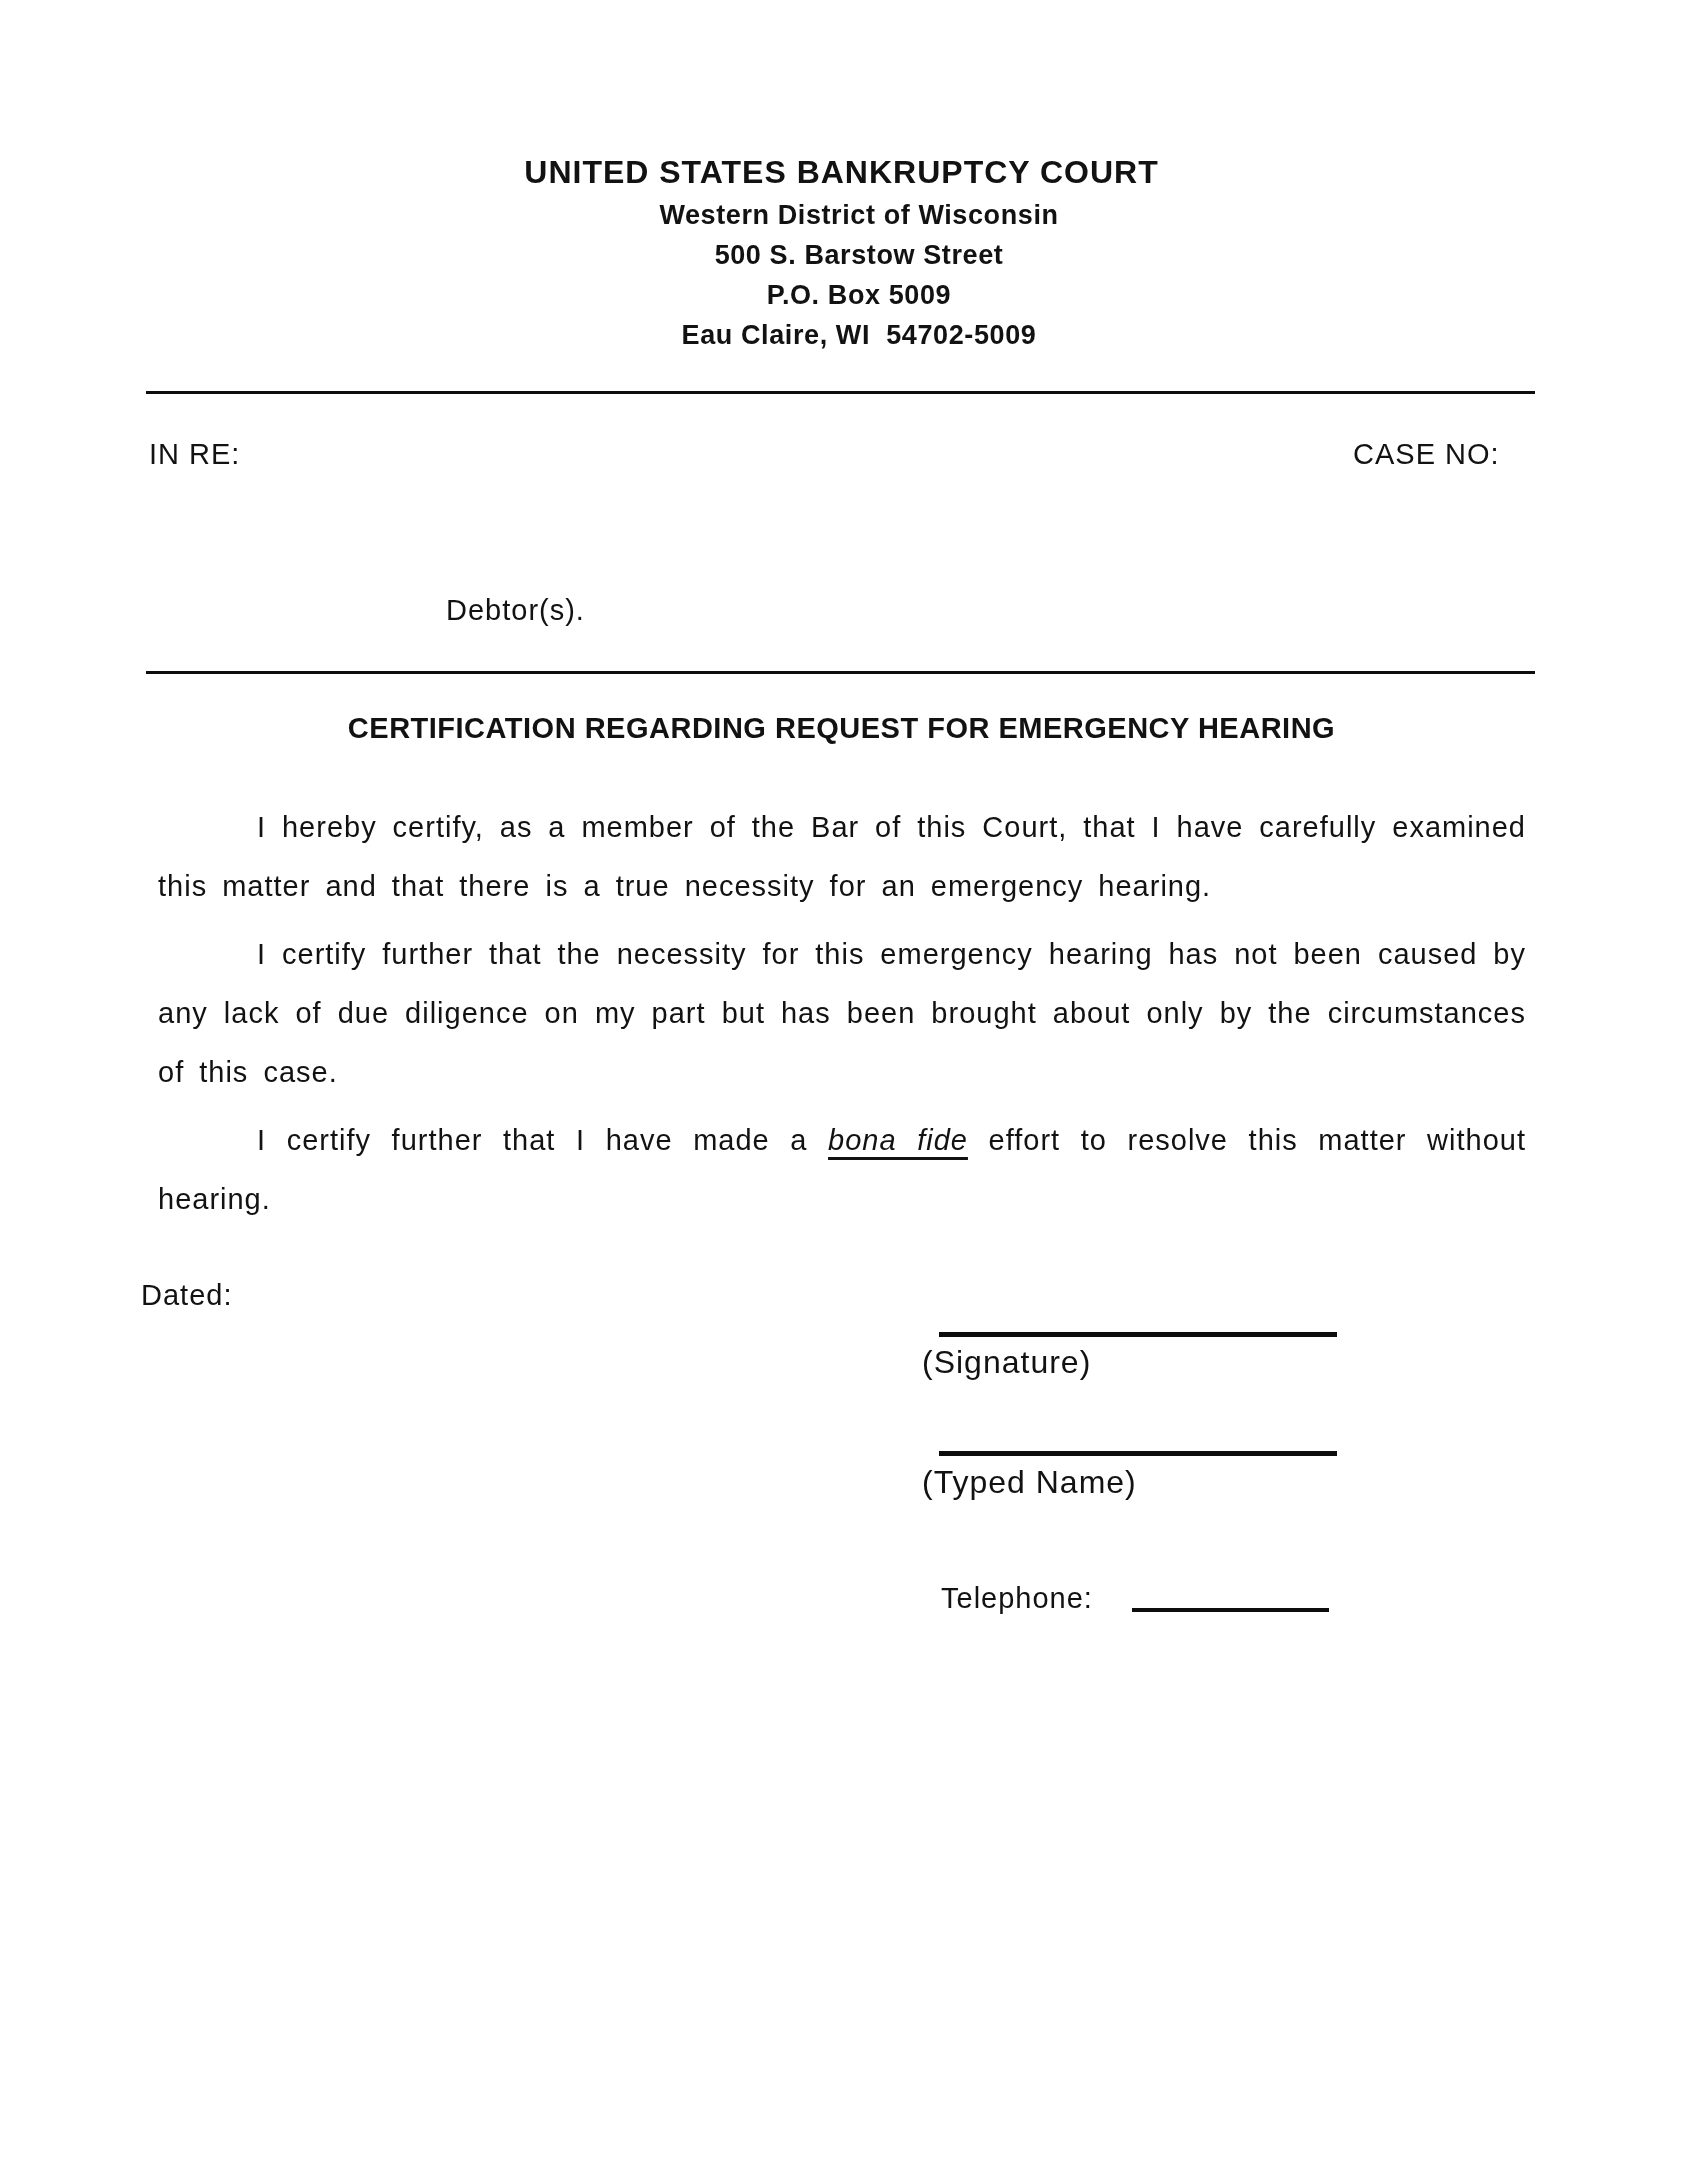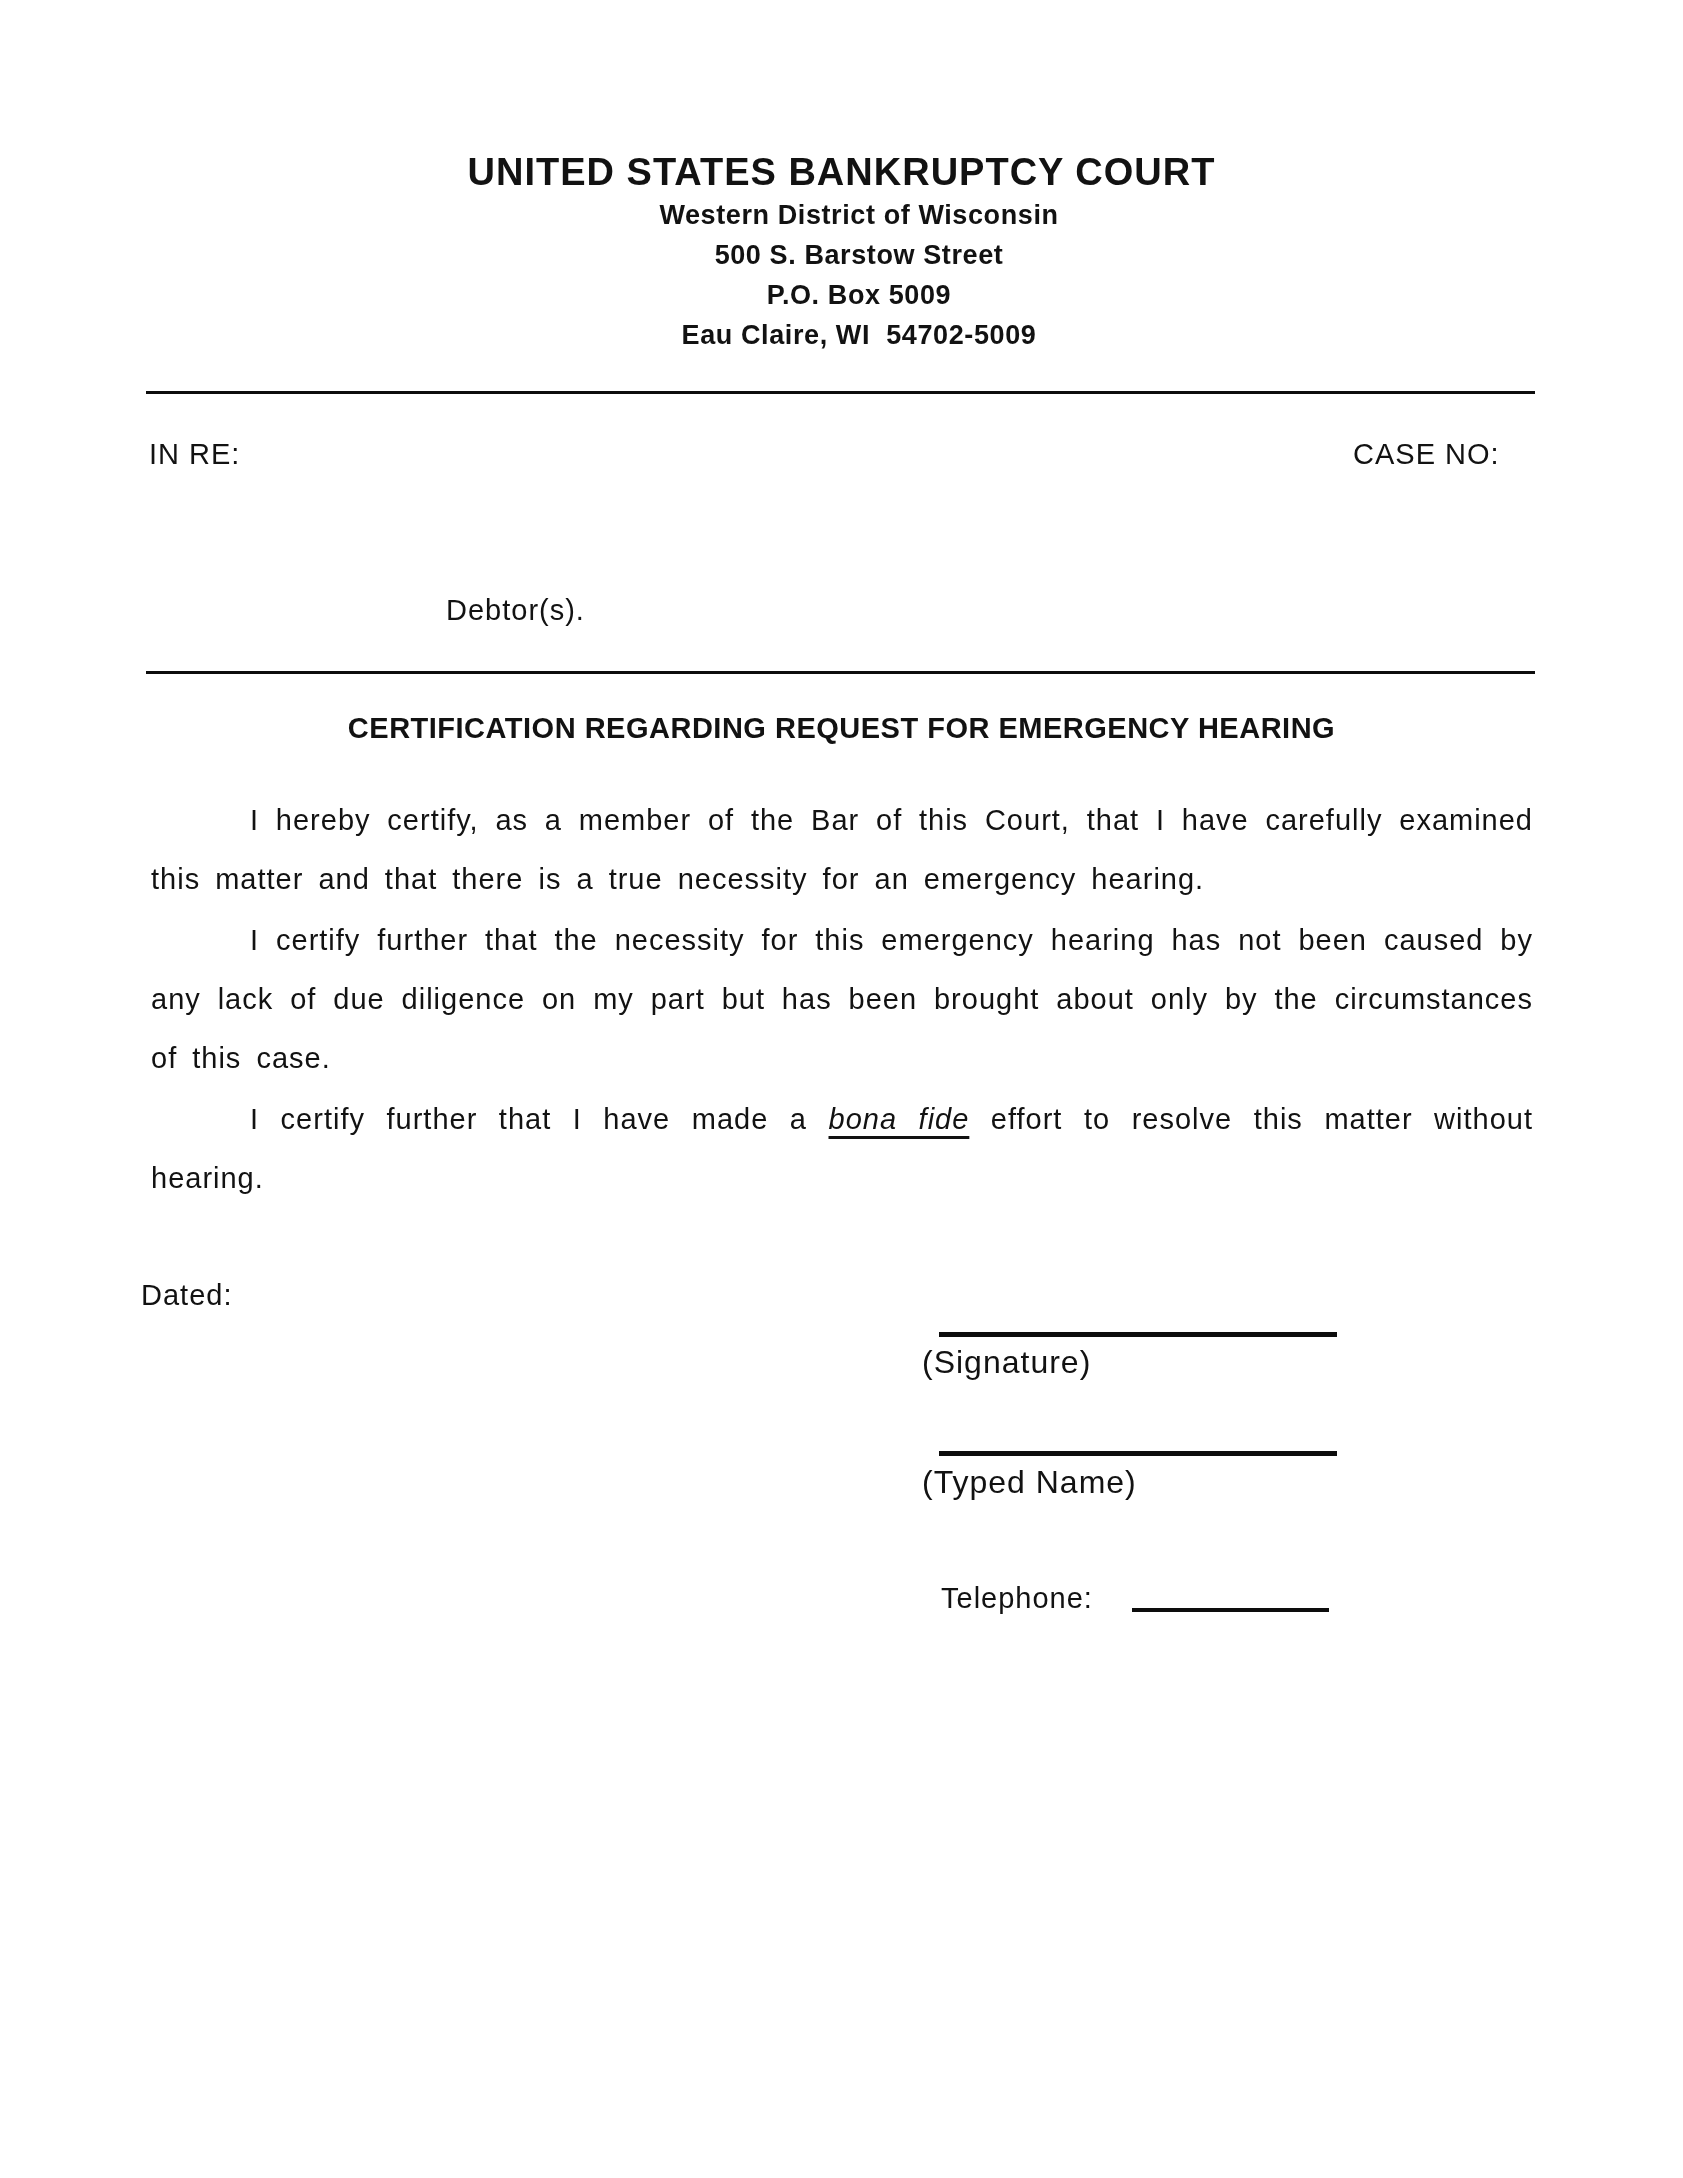"UNITED STATES BANKRUPTCY COURT" .court-name { font-size: 38px -> 32px }
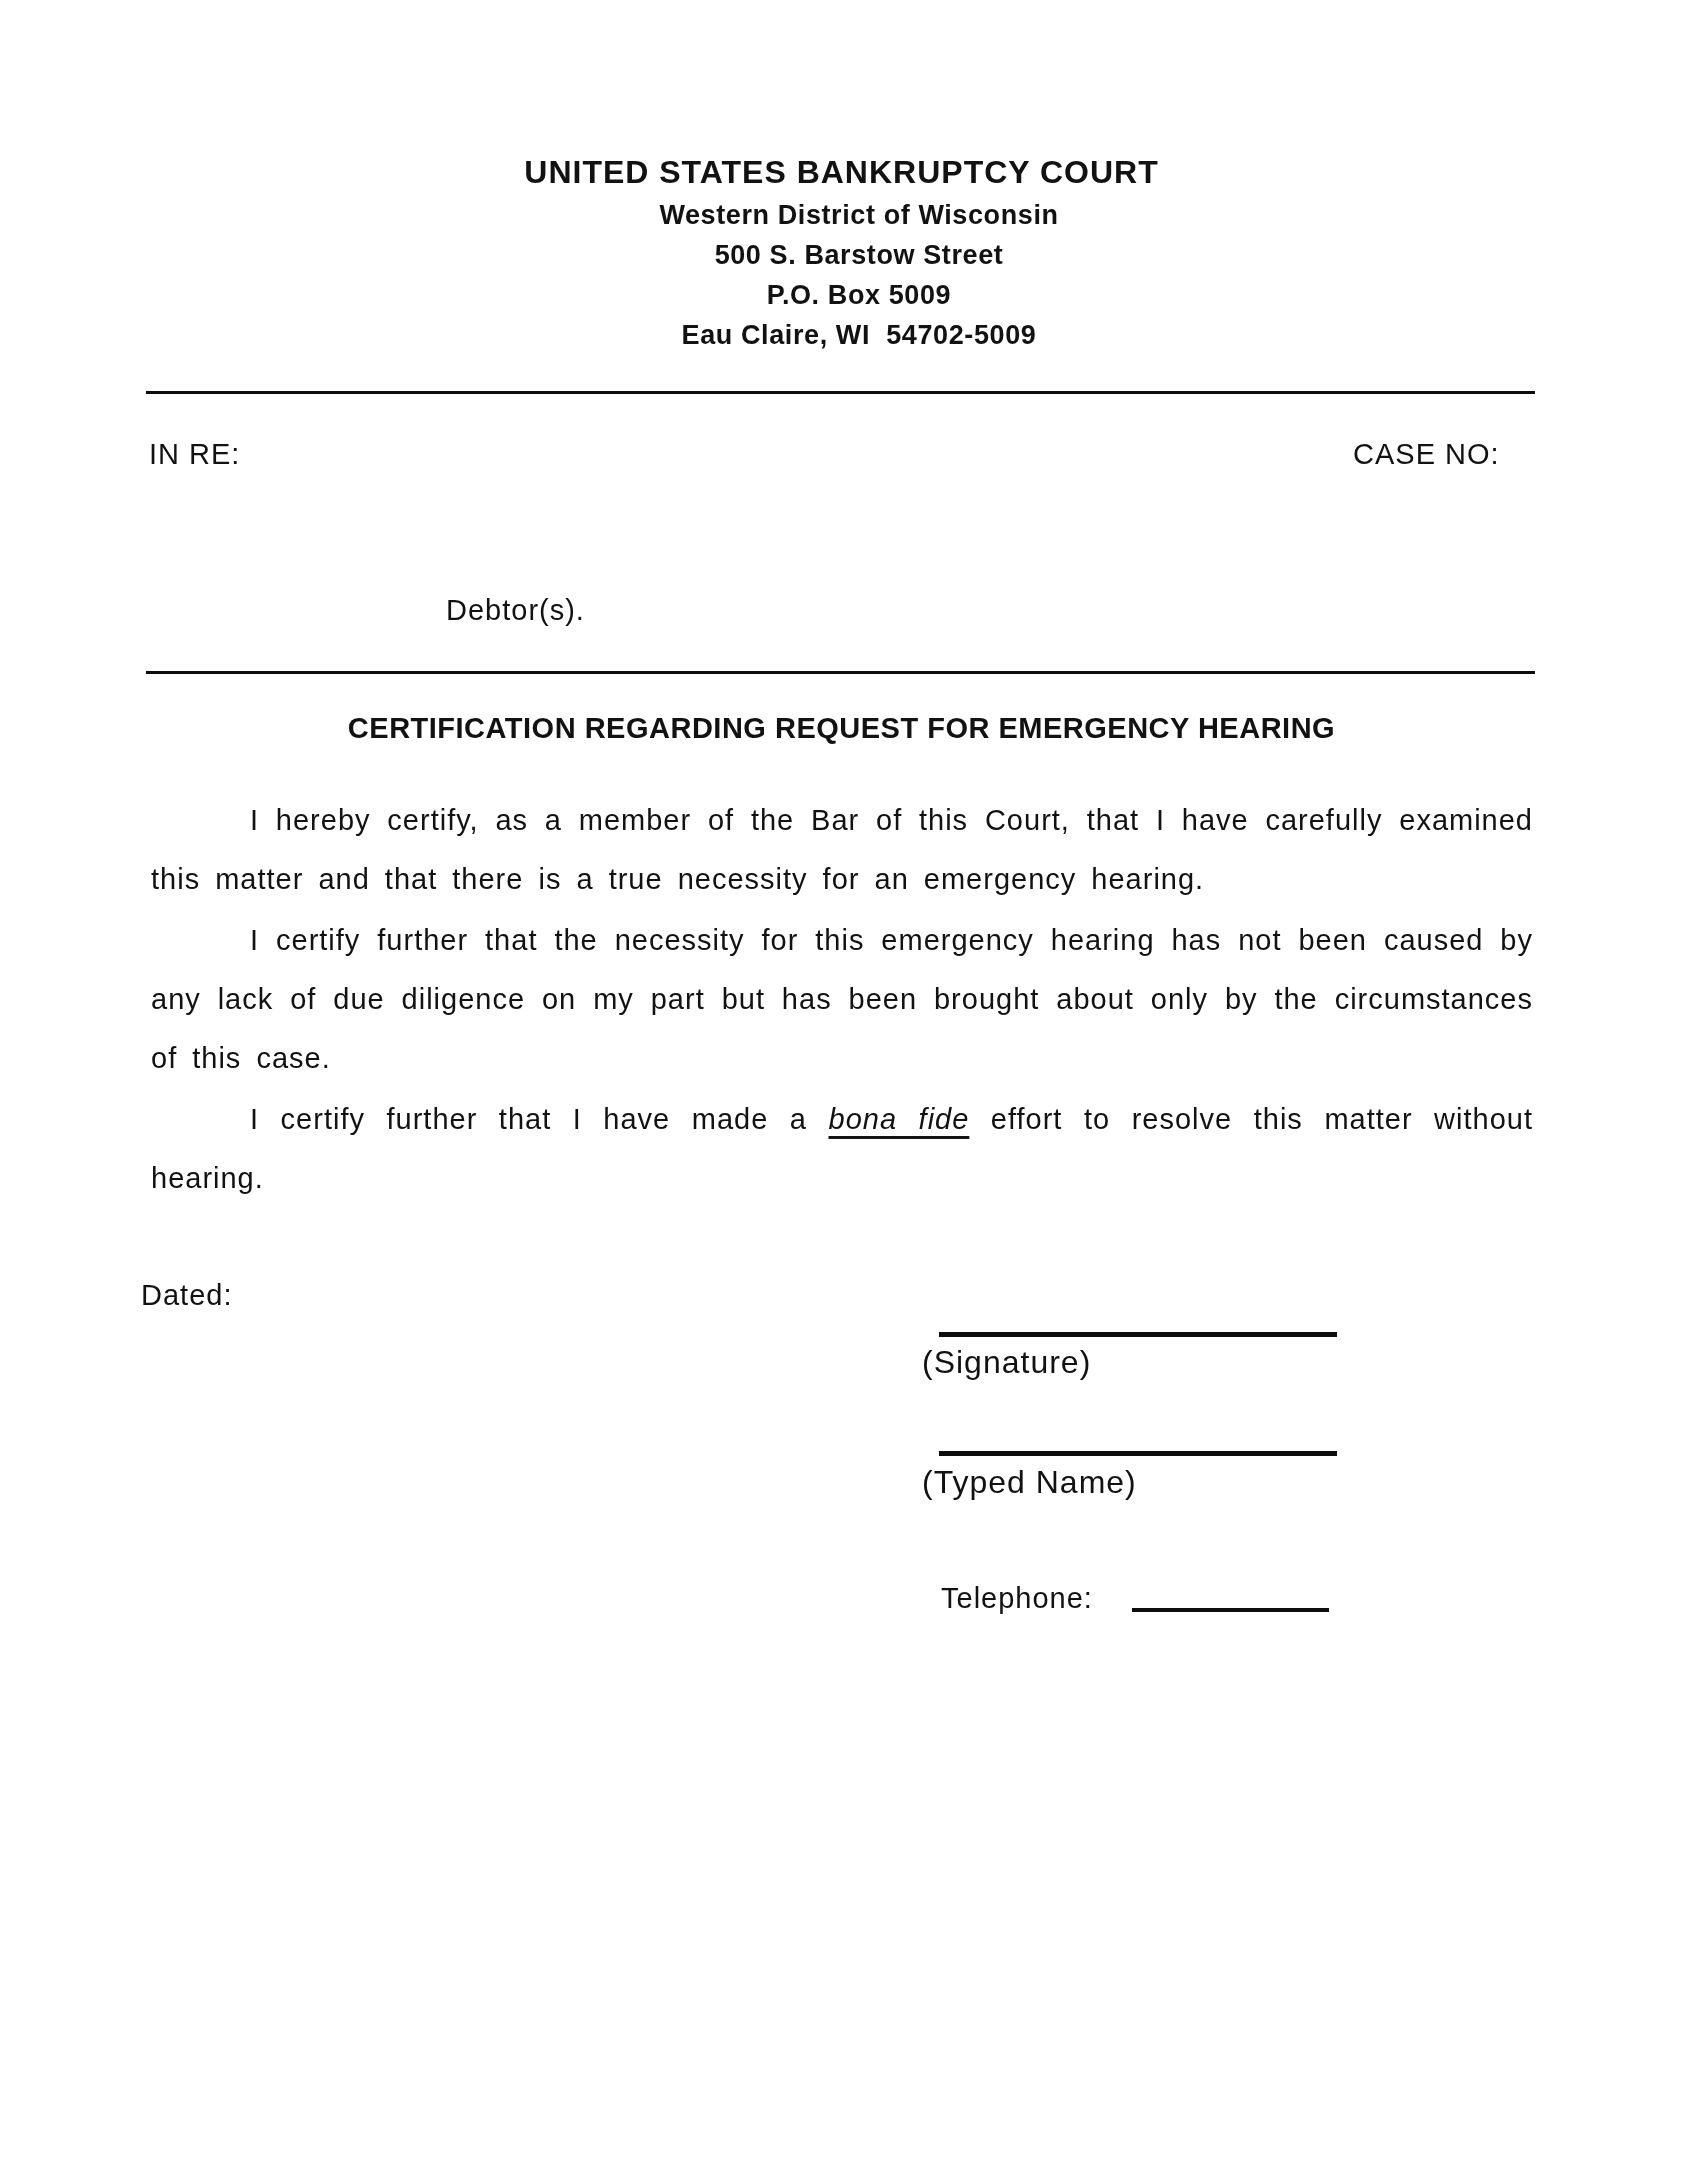"I hereby certify, as a" .body-text p { margin: 2px -> 9px }
